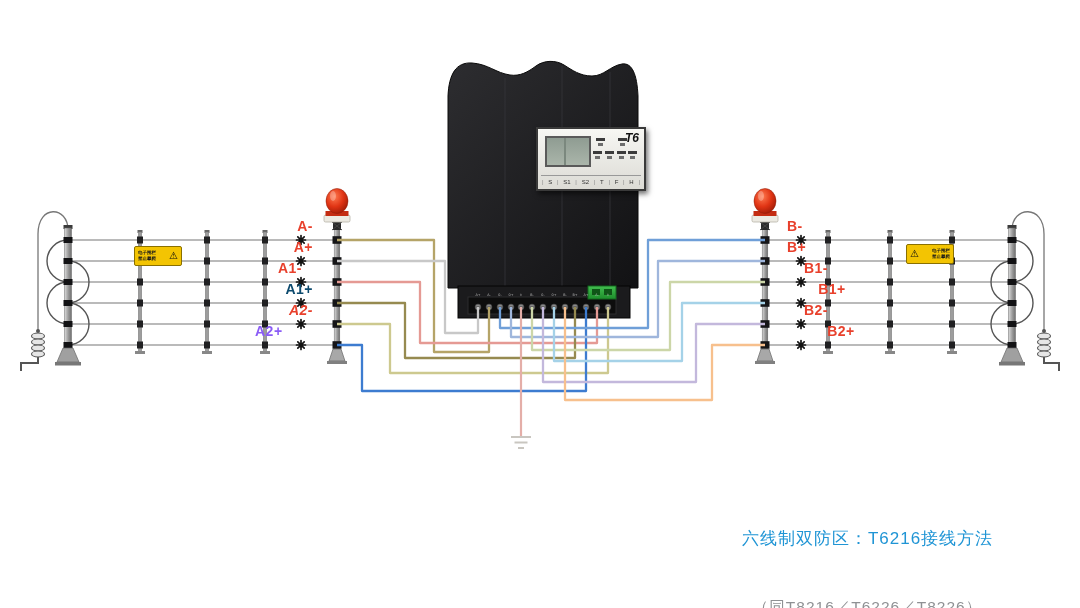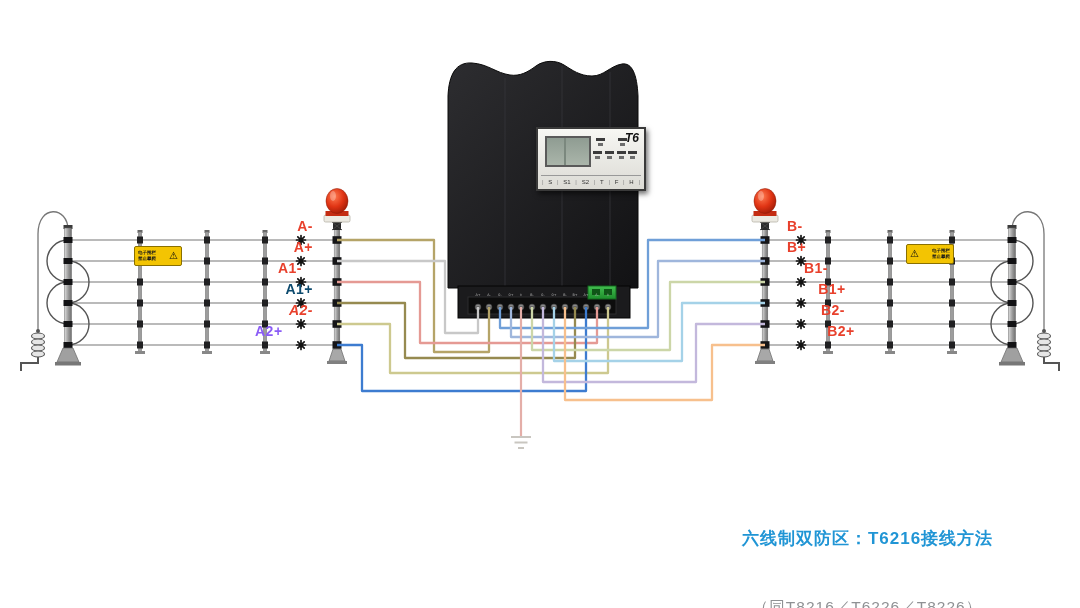"B2-" div.flabel { text-align: right -> center }
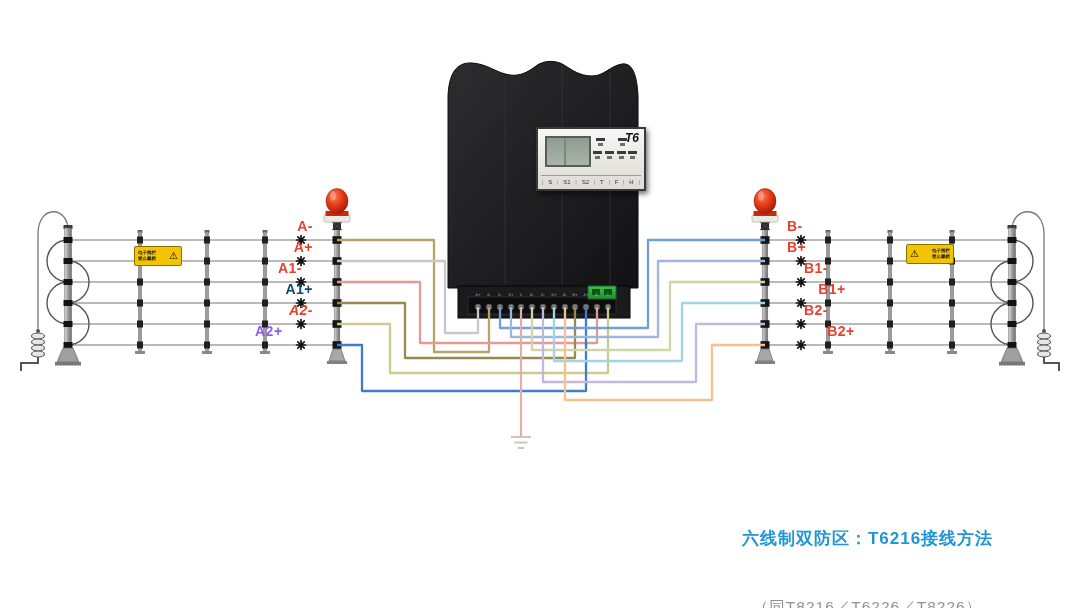"六线制双防区：T6216接线方法" .f1 { font-weight: bold -> normal }
